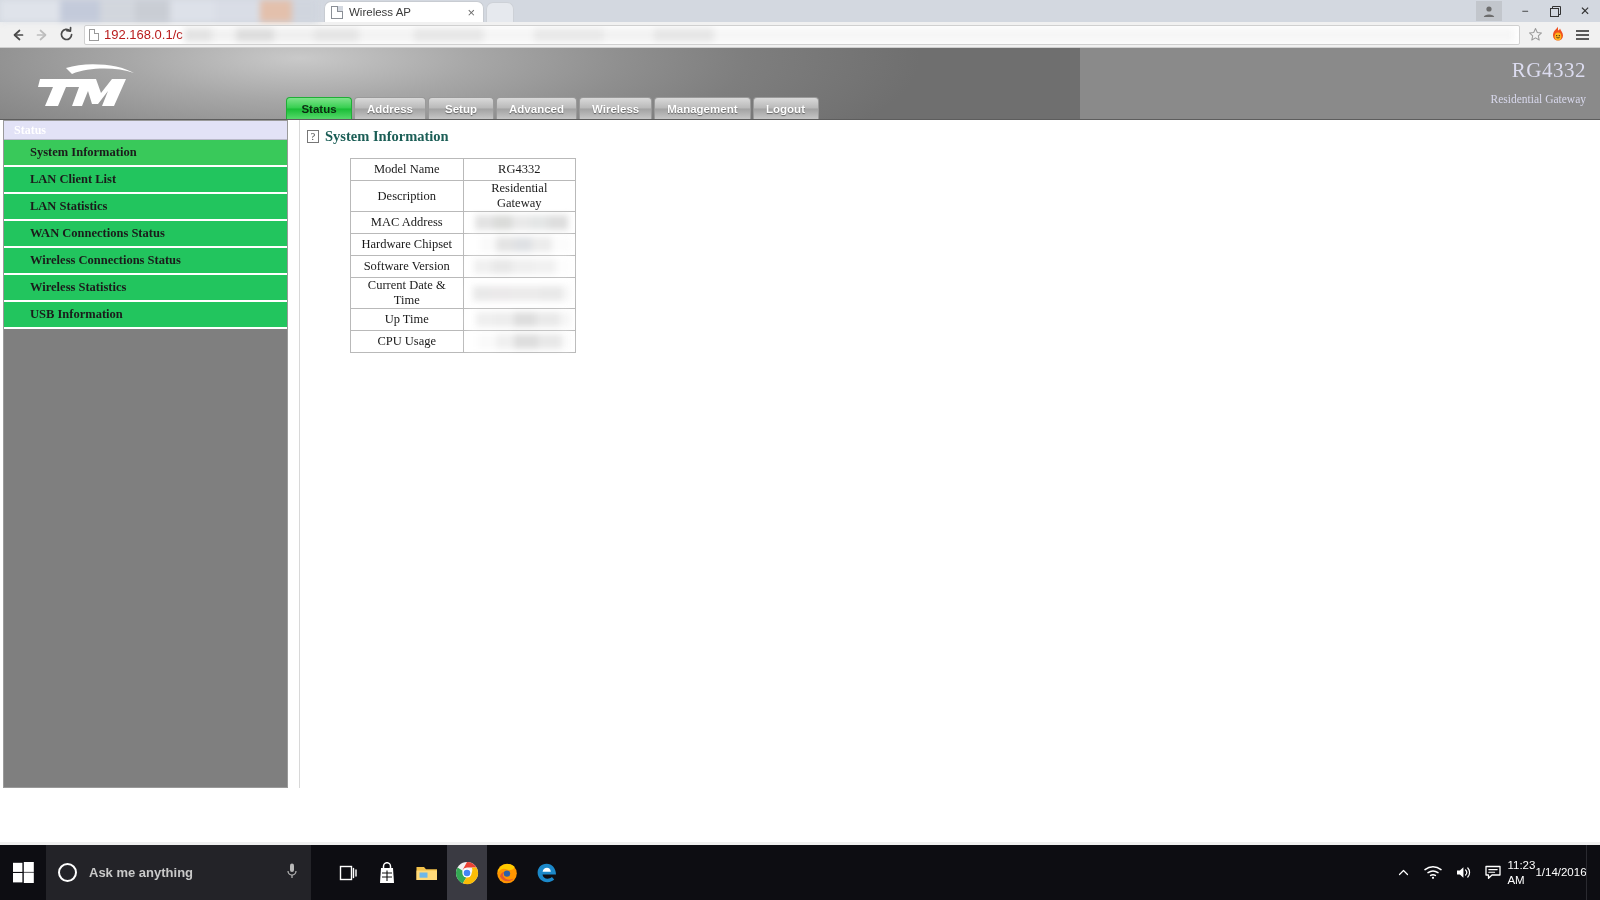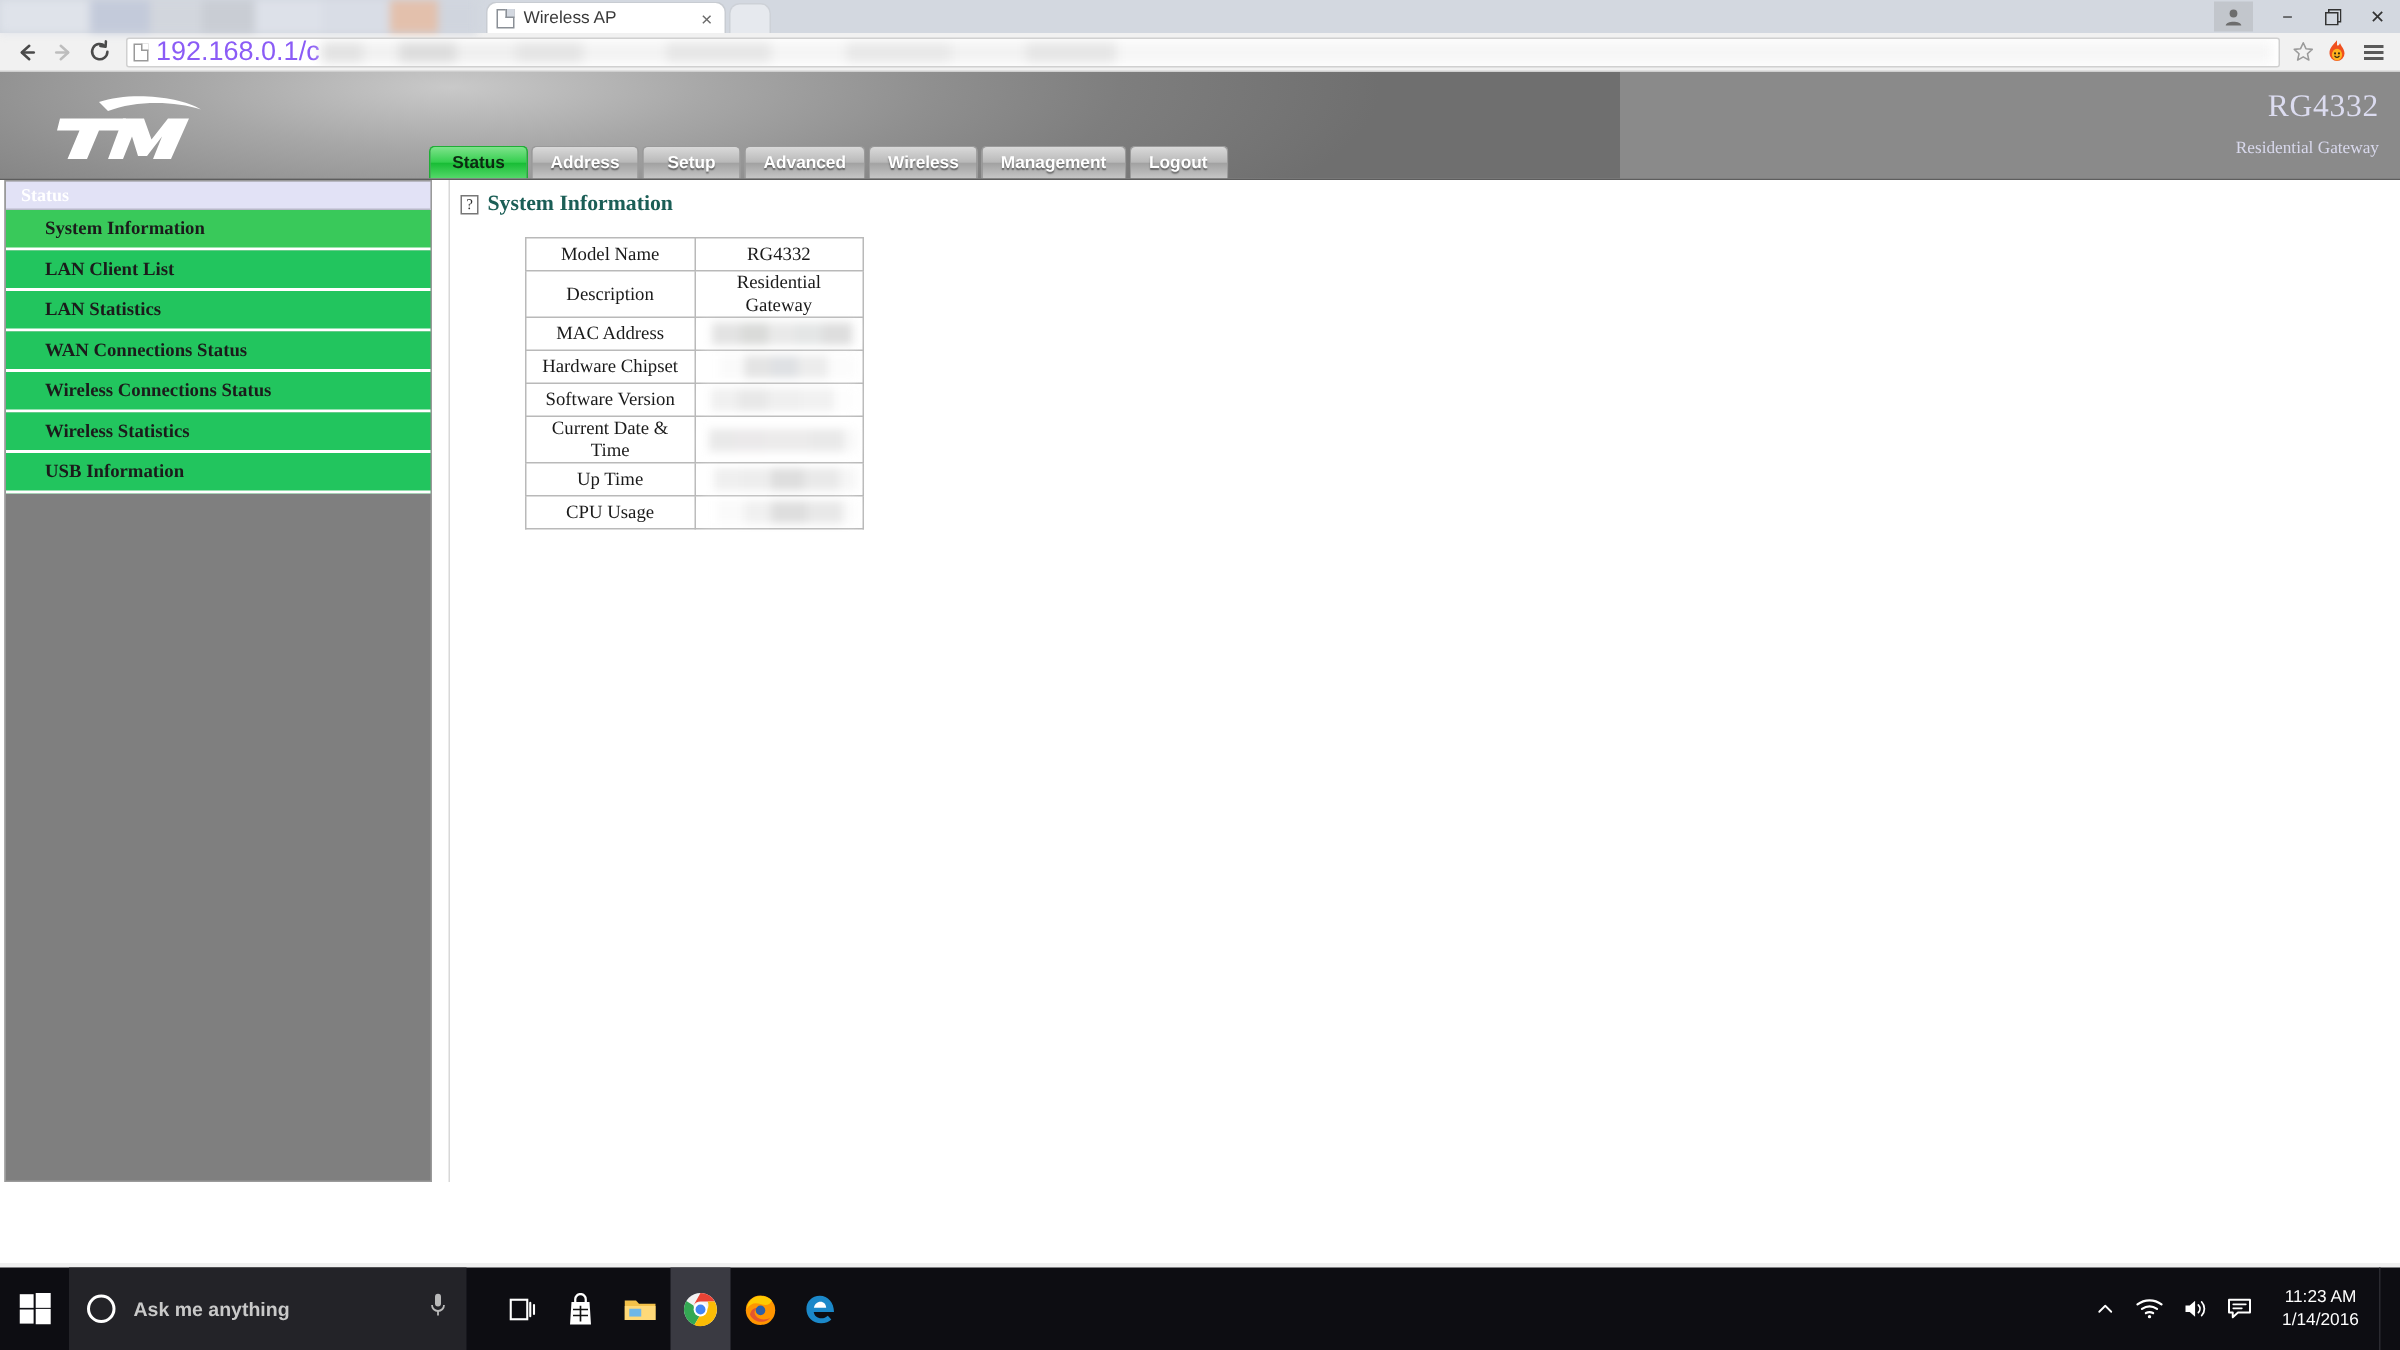"192.168.0.1/c" .omni-text { color: #8b5cf6 -> #b91c1c; font-size: 18px -> 13px }
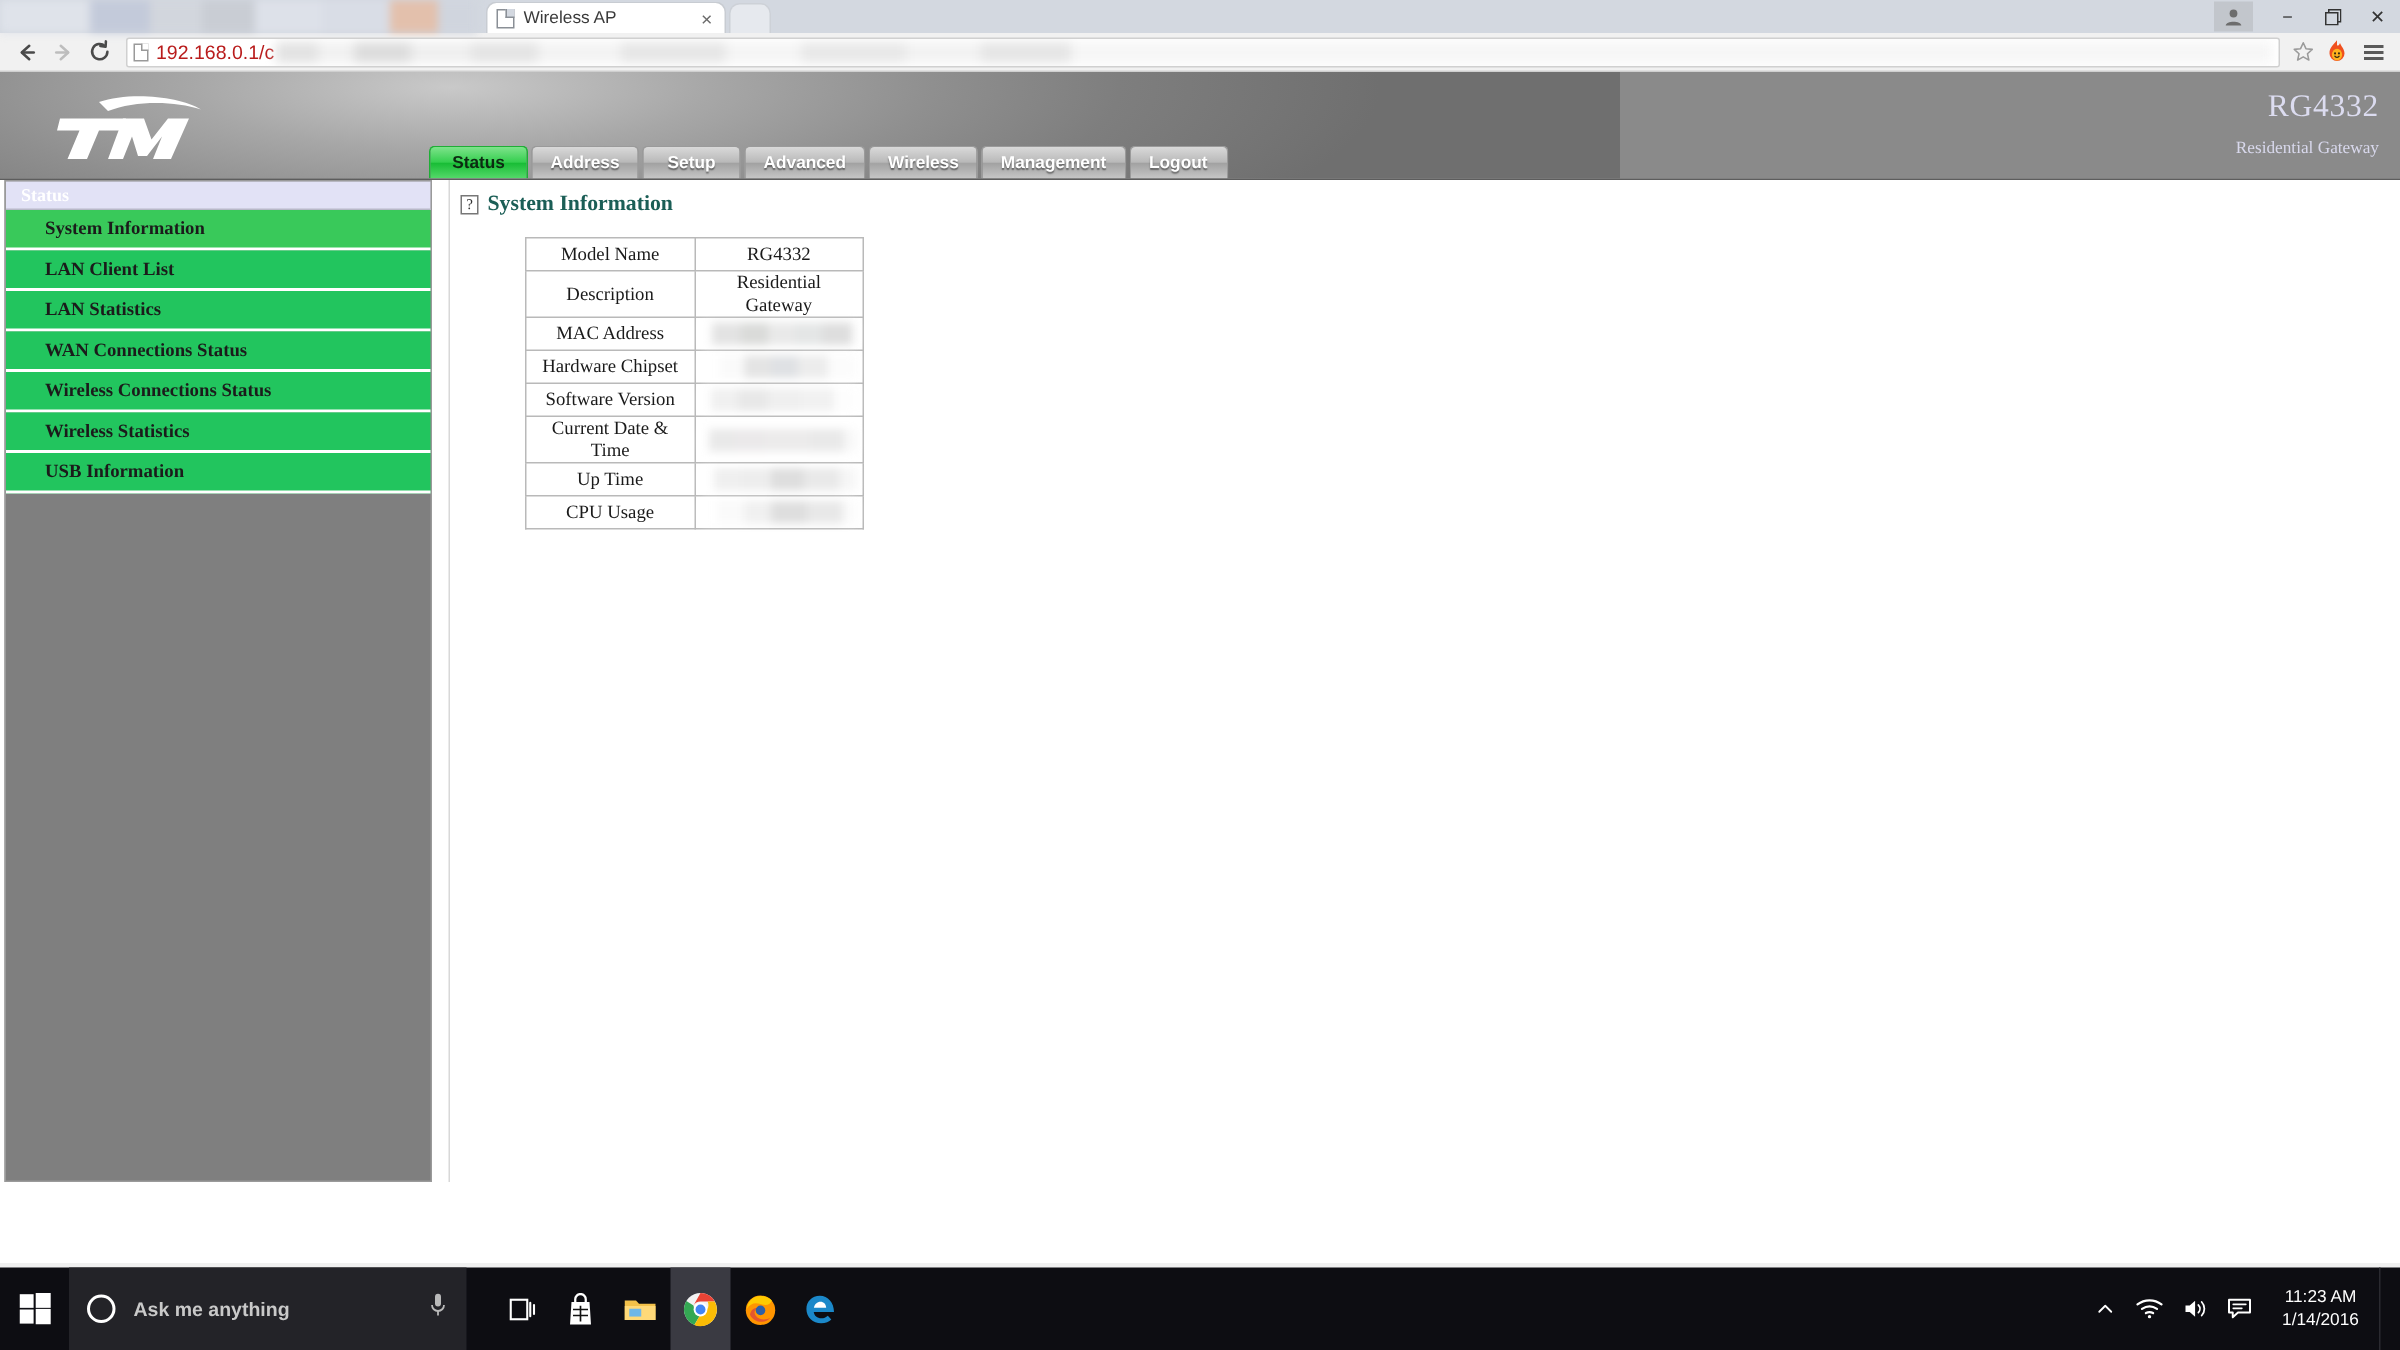"11:23 AM" .clock { flex-direction: column -> row }
